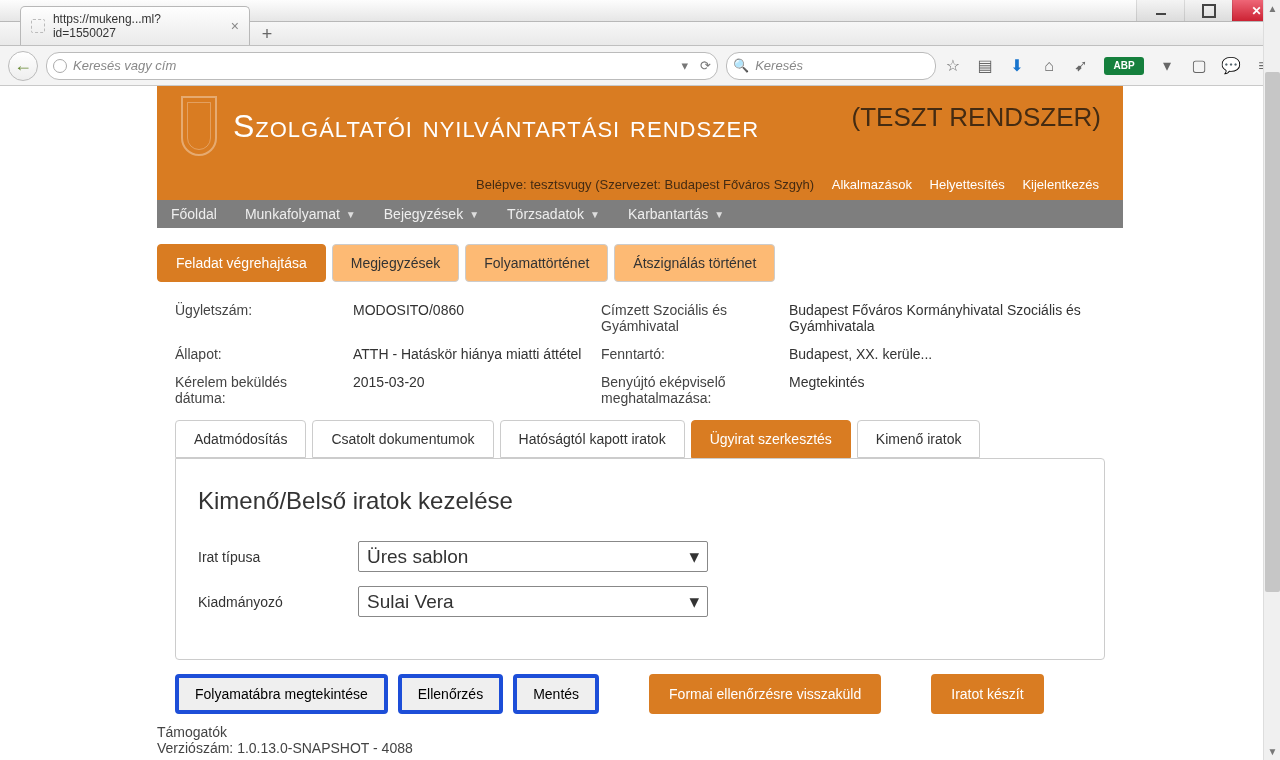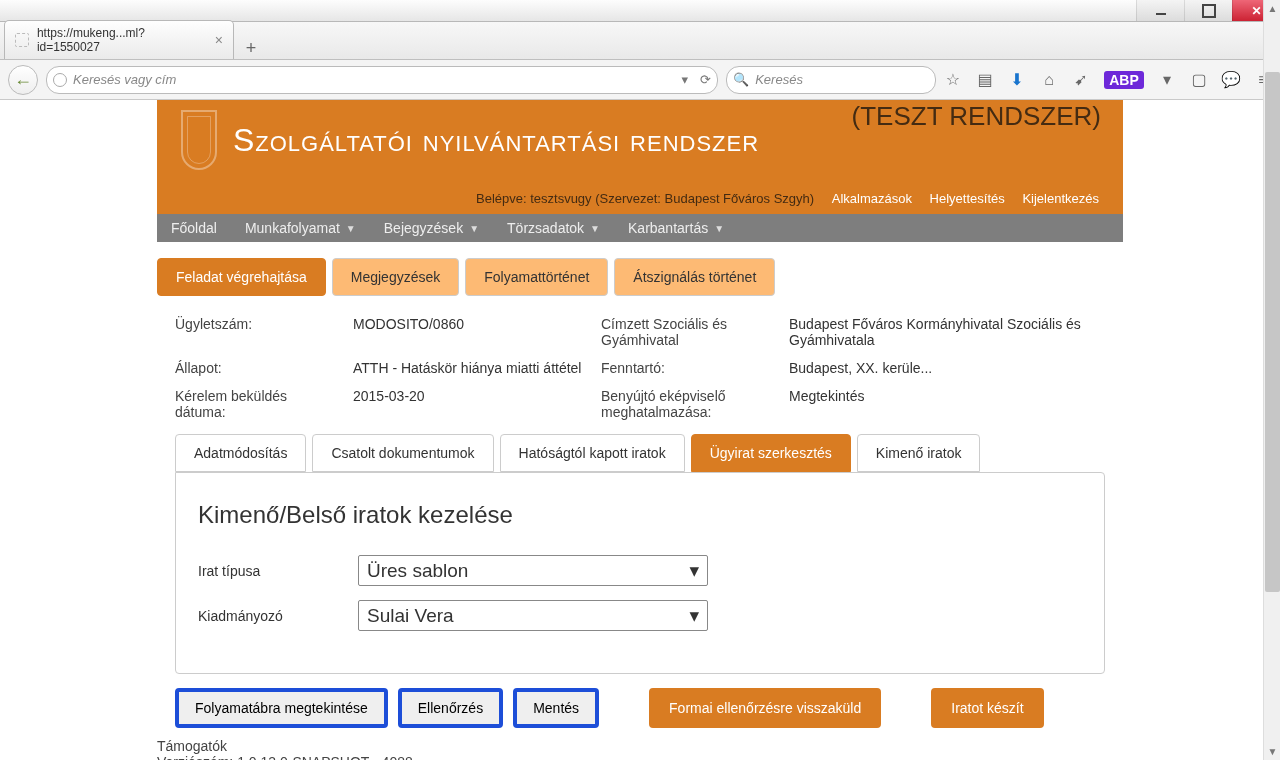"https://mukeng...ml?id=1550027" .tabbar { height: 38px -> 24px; padding: 0 4px -> 0 20px }
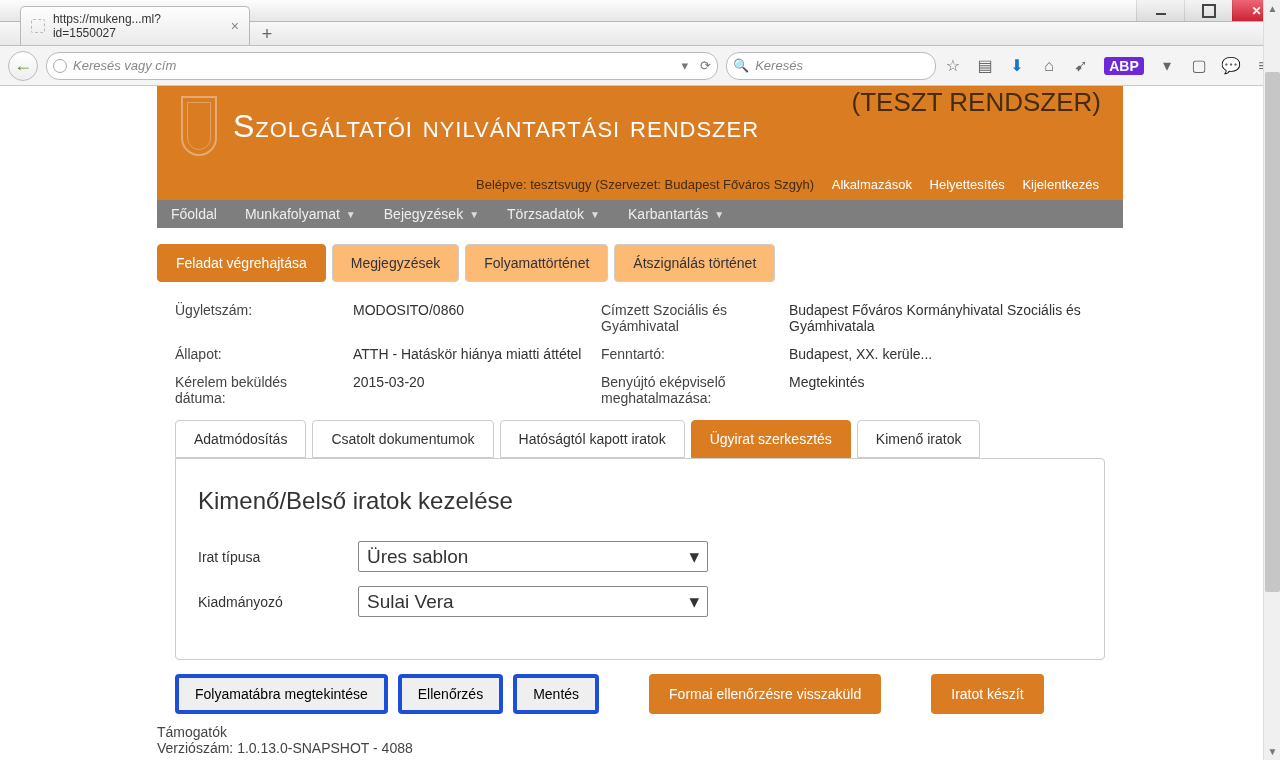"ABP" .toolbar-icons .abp { background: #6d28d9 -> #15803d; font-size: 14px -> 10px }
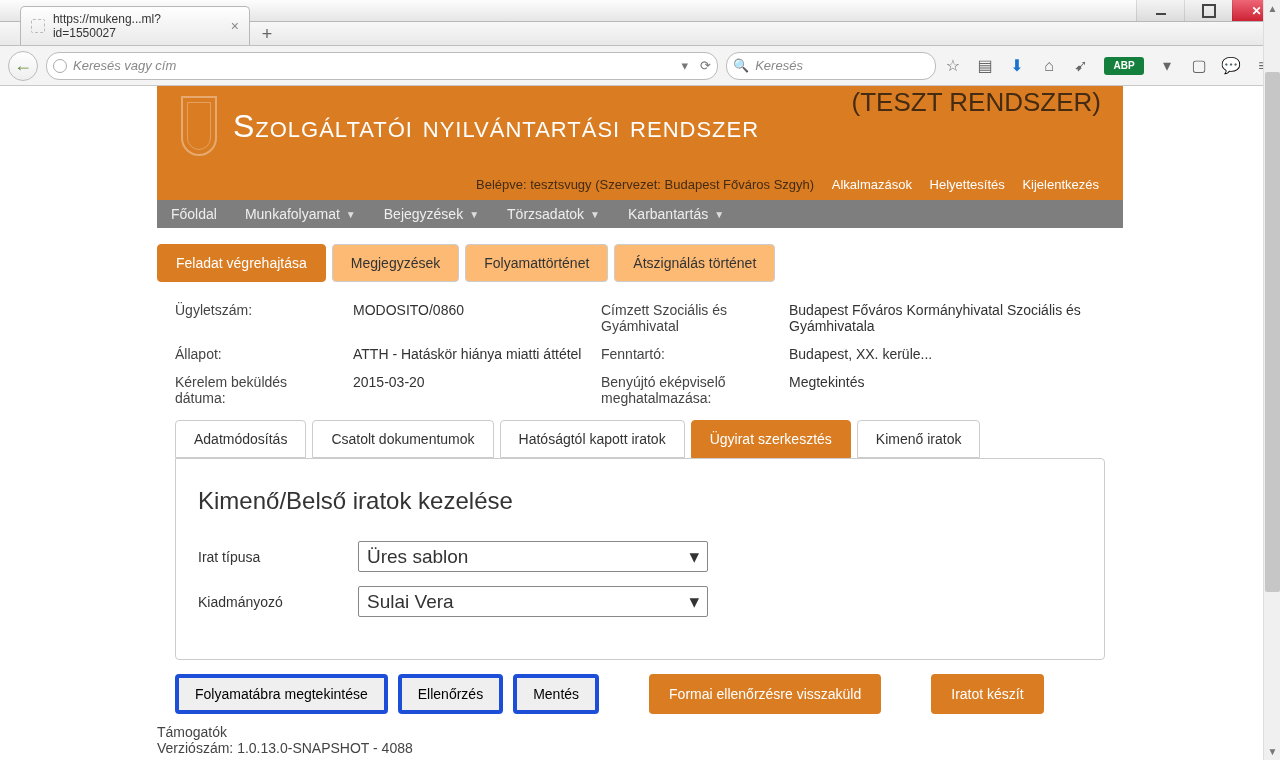"(TESZT RENDSZER)" .header-orange .test { top: 1px -> 16px }
